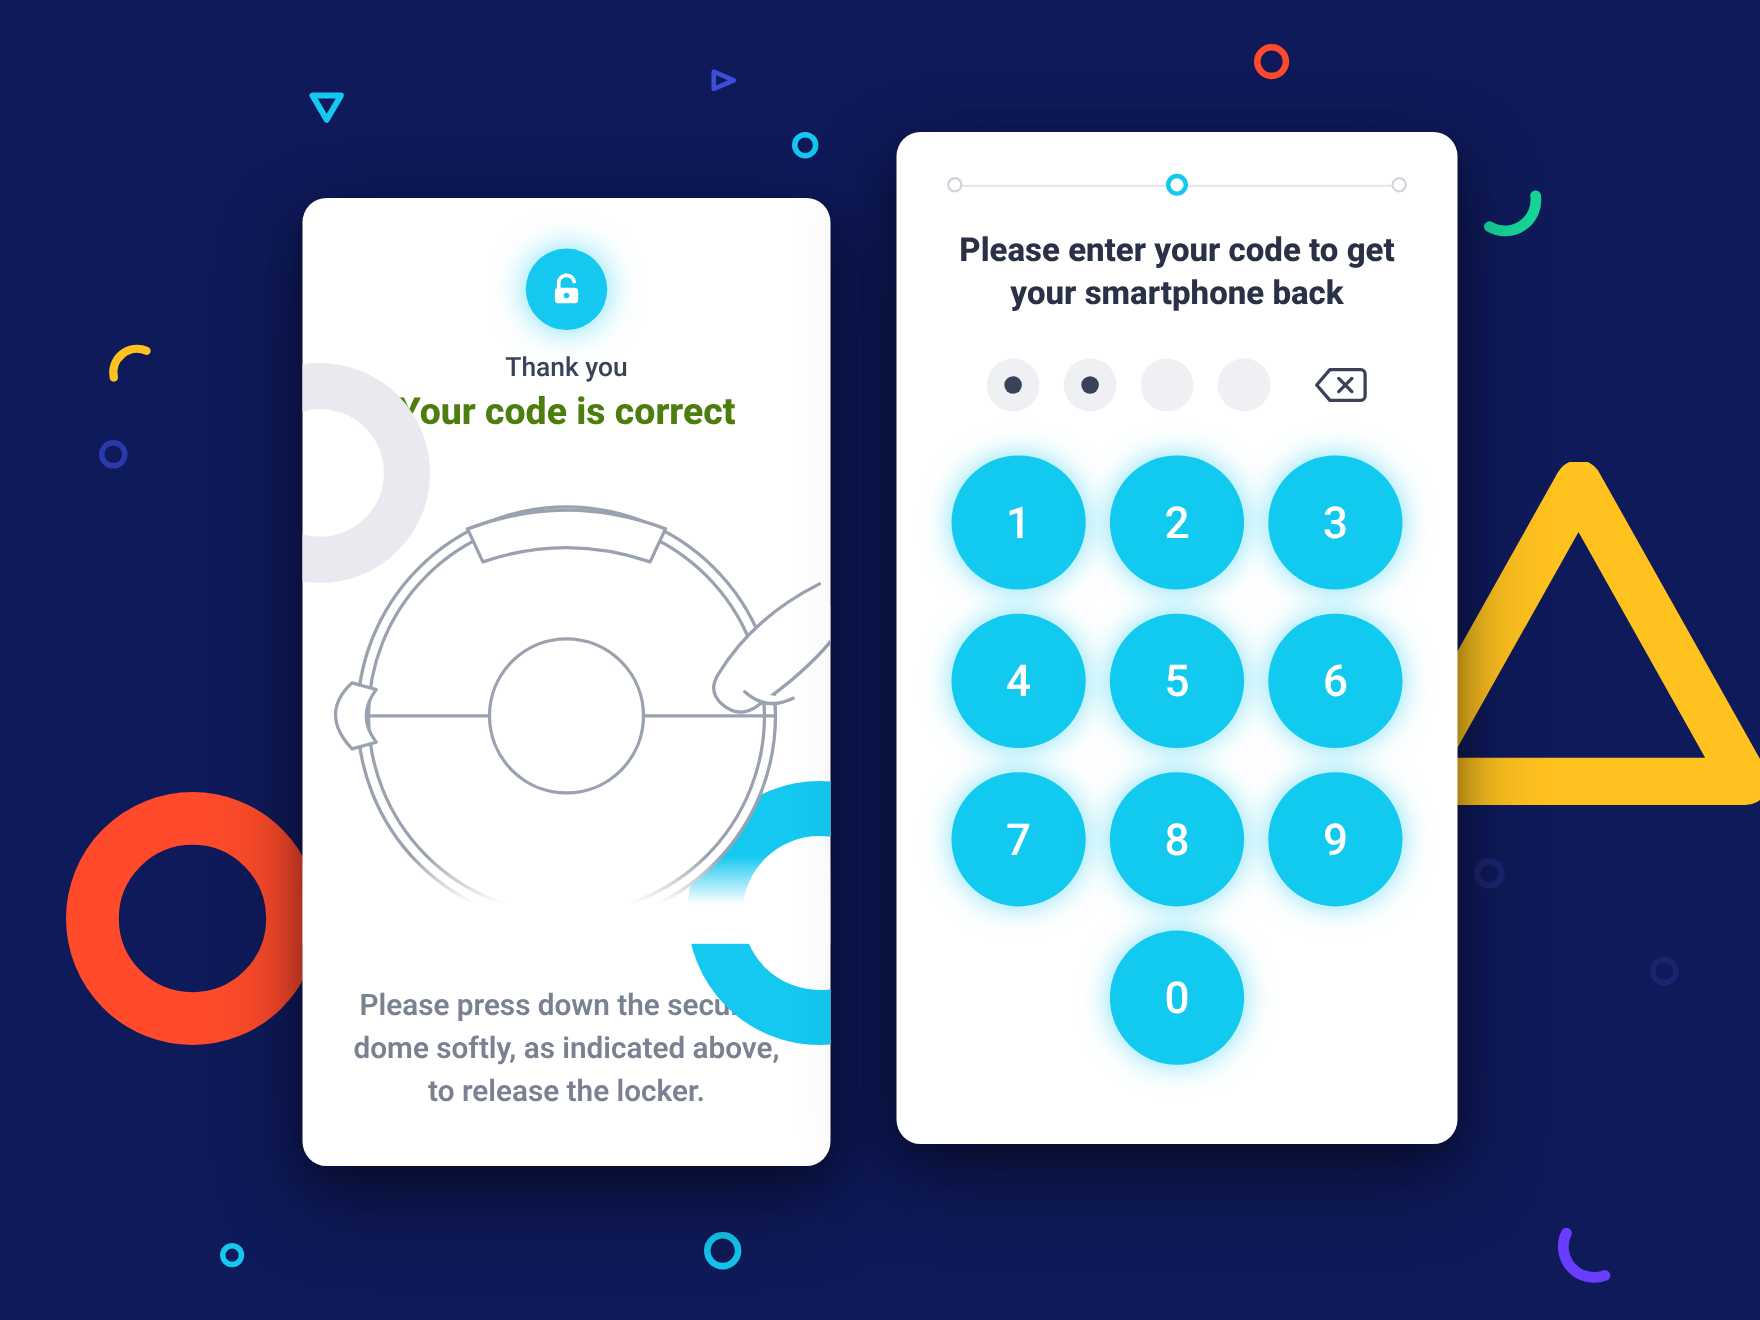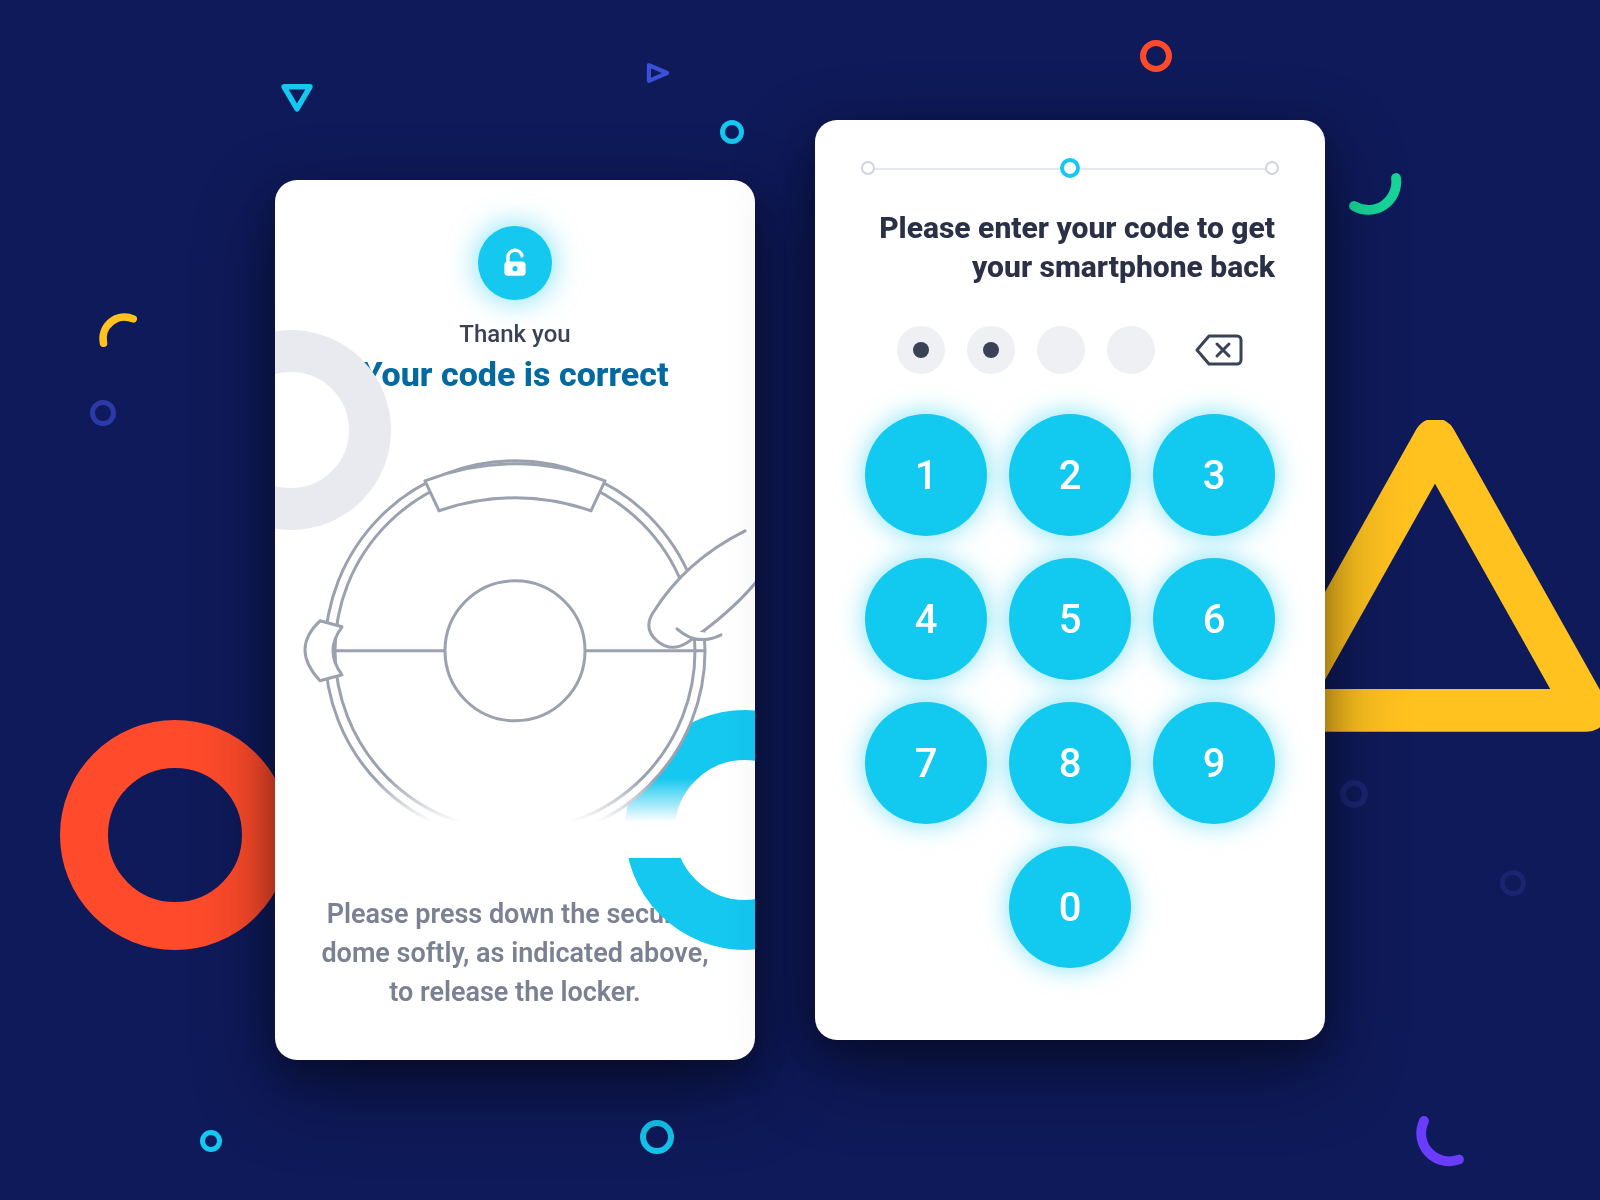"Please enter your code to" .keypad-title { text-align: right -> center }
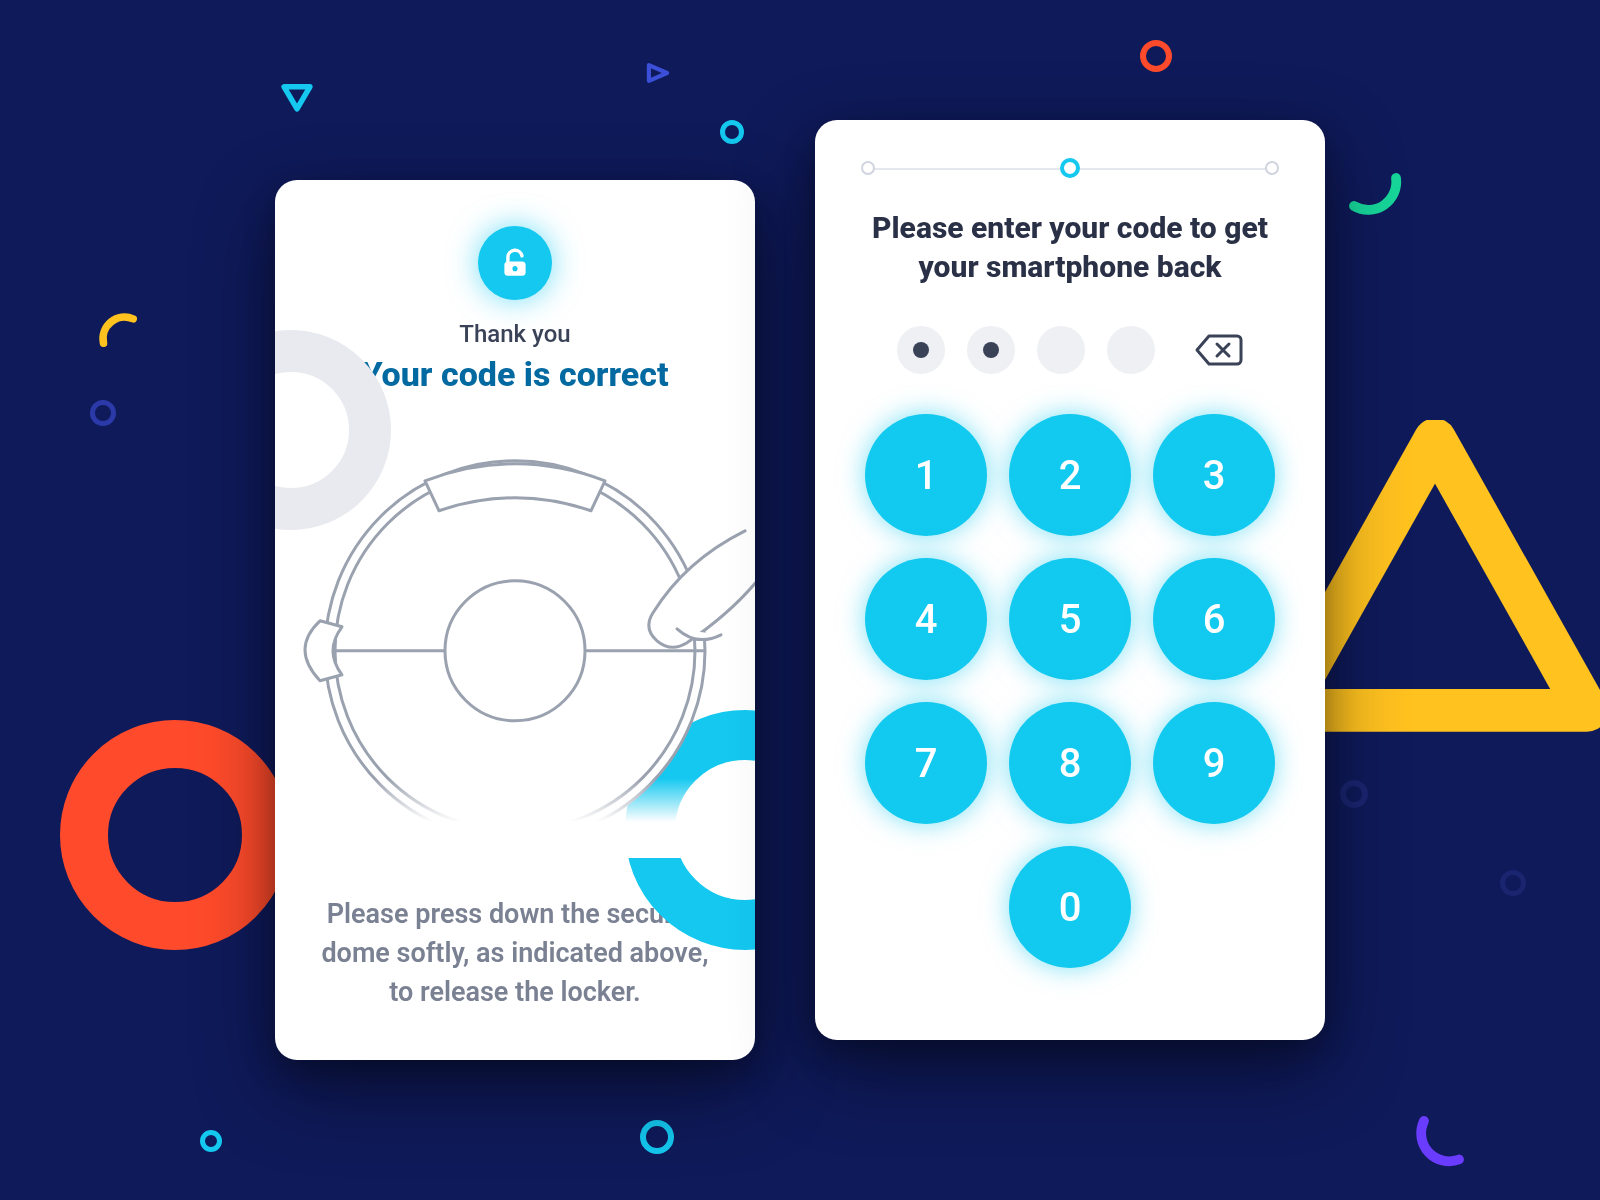"Your code is correct" .code-correct { color: #0369a1 -> #4d7c0f }
